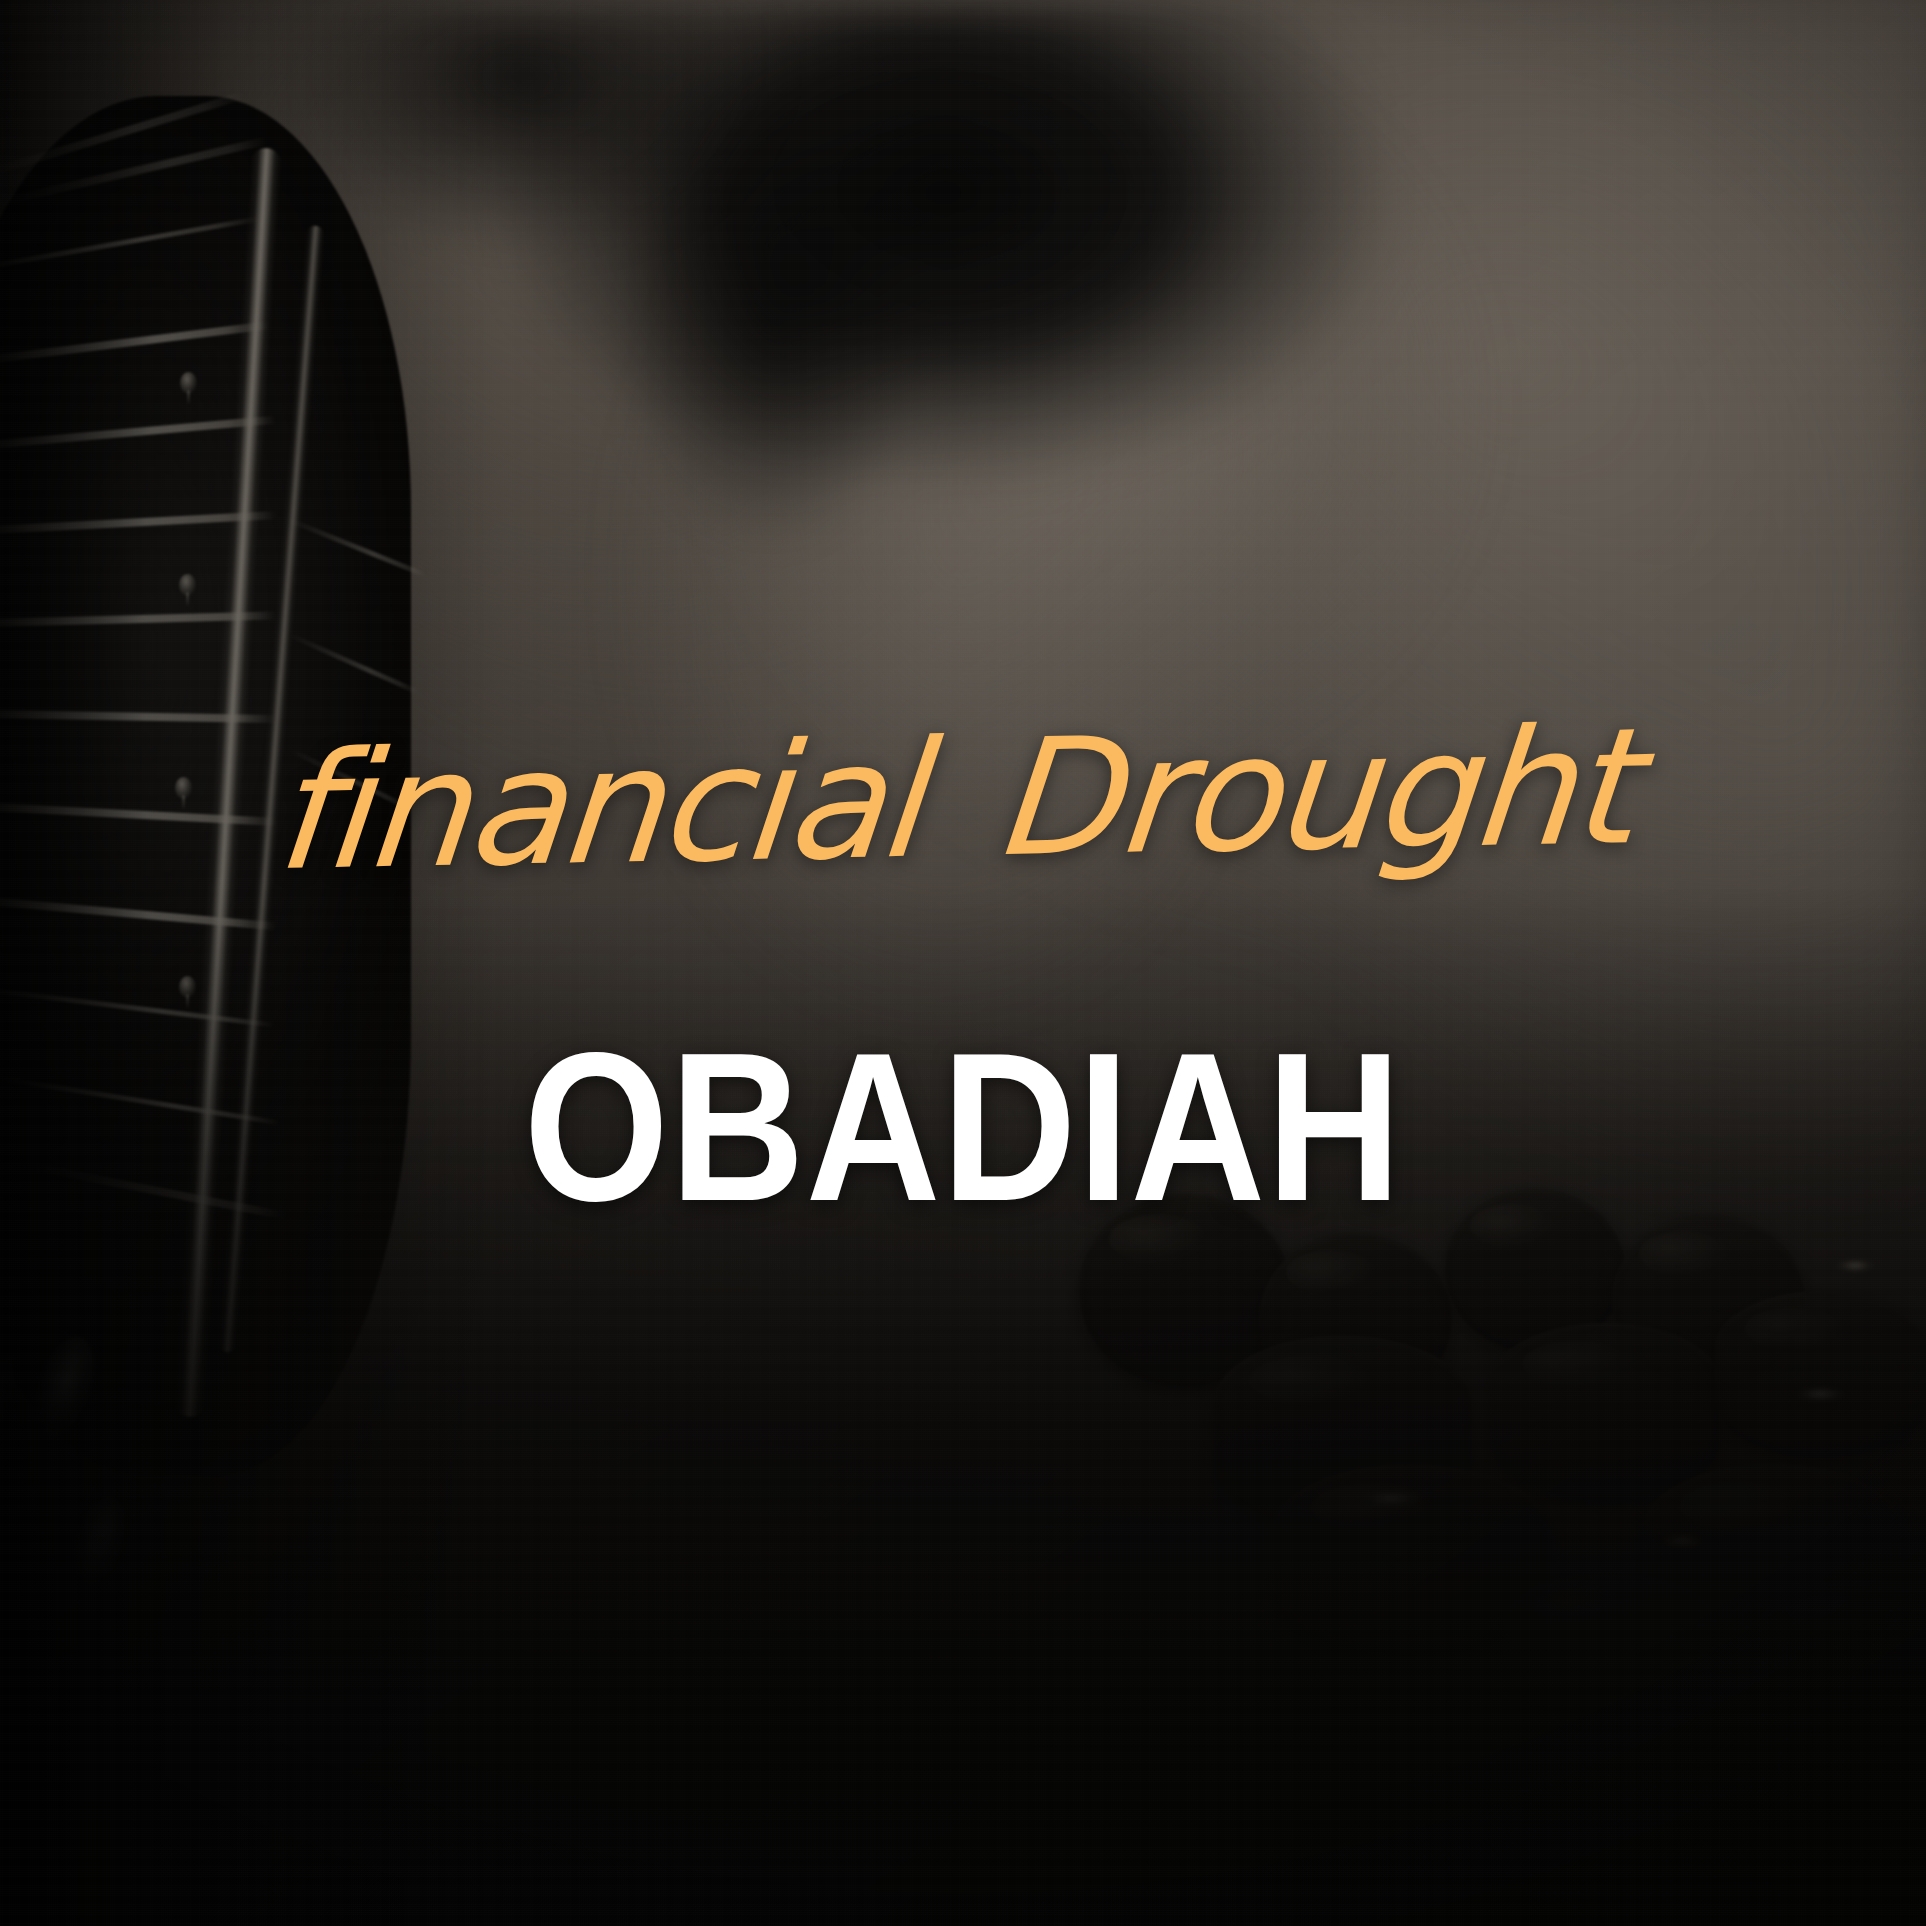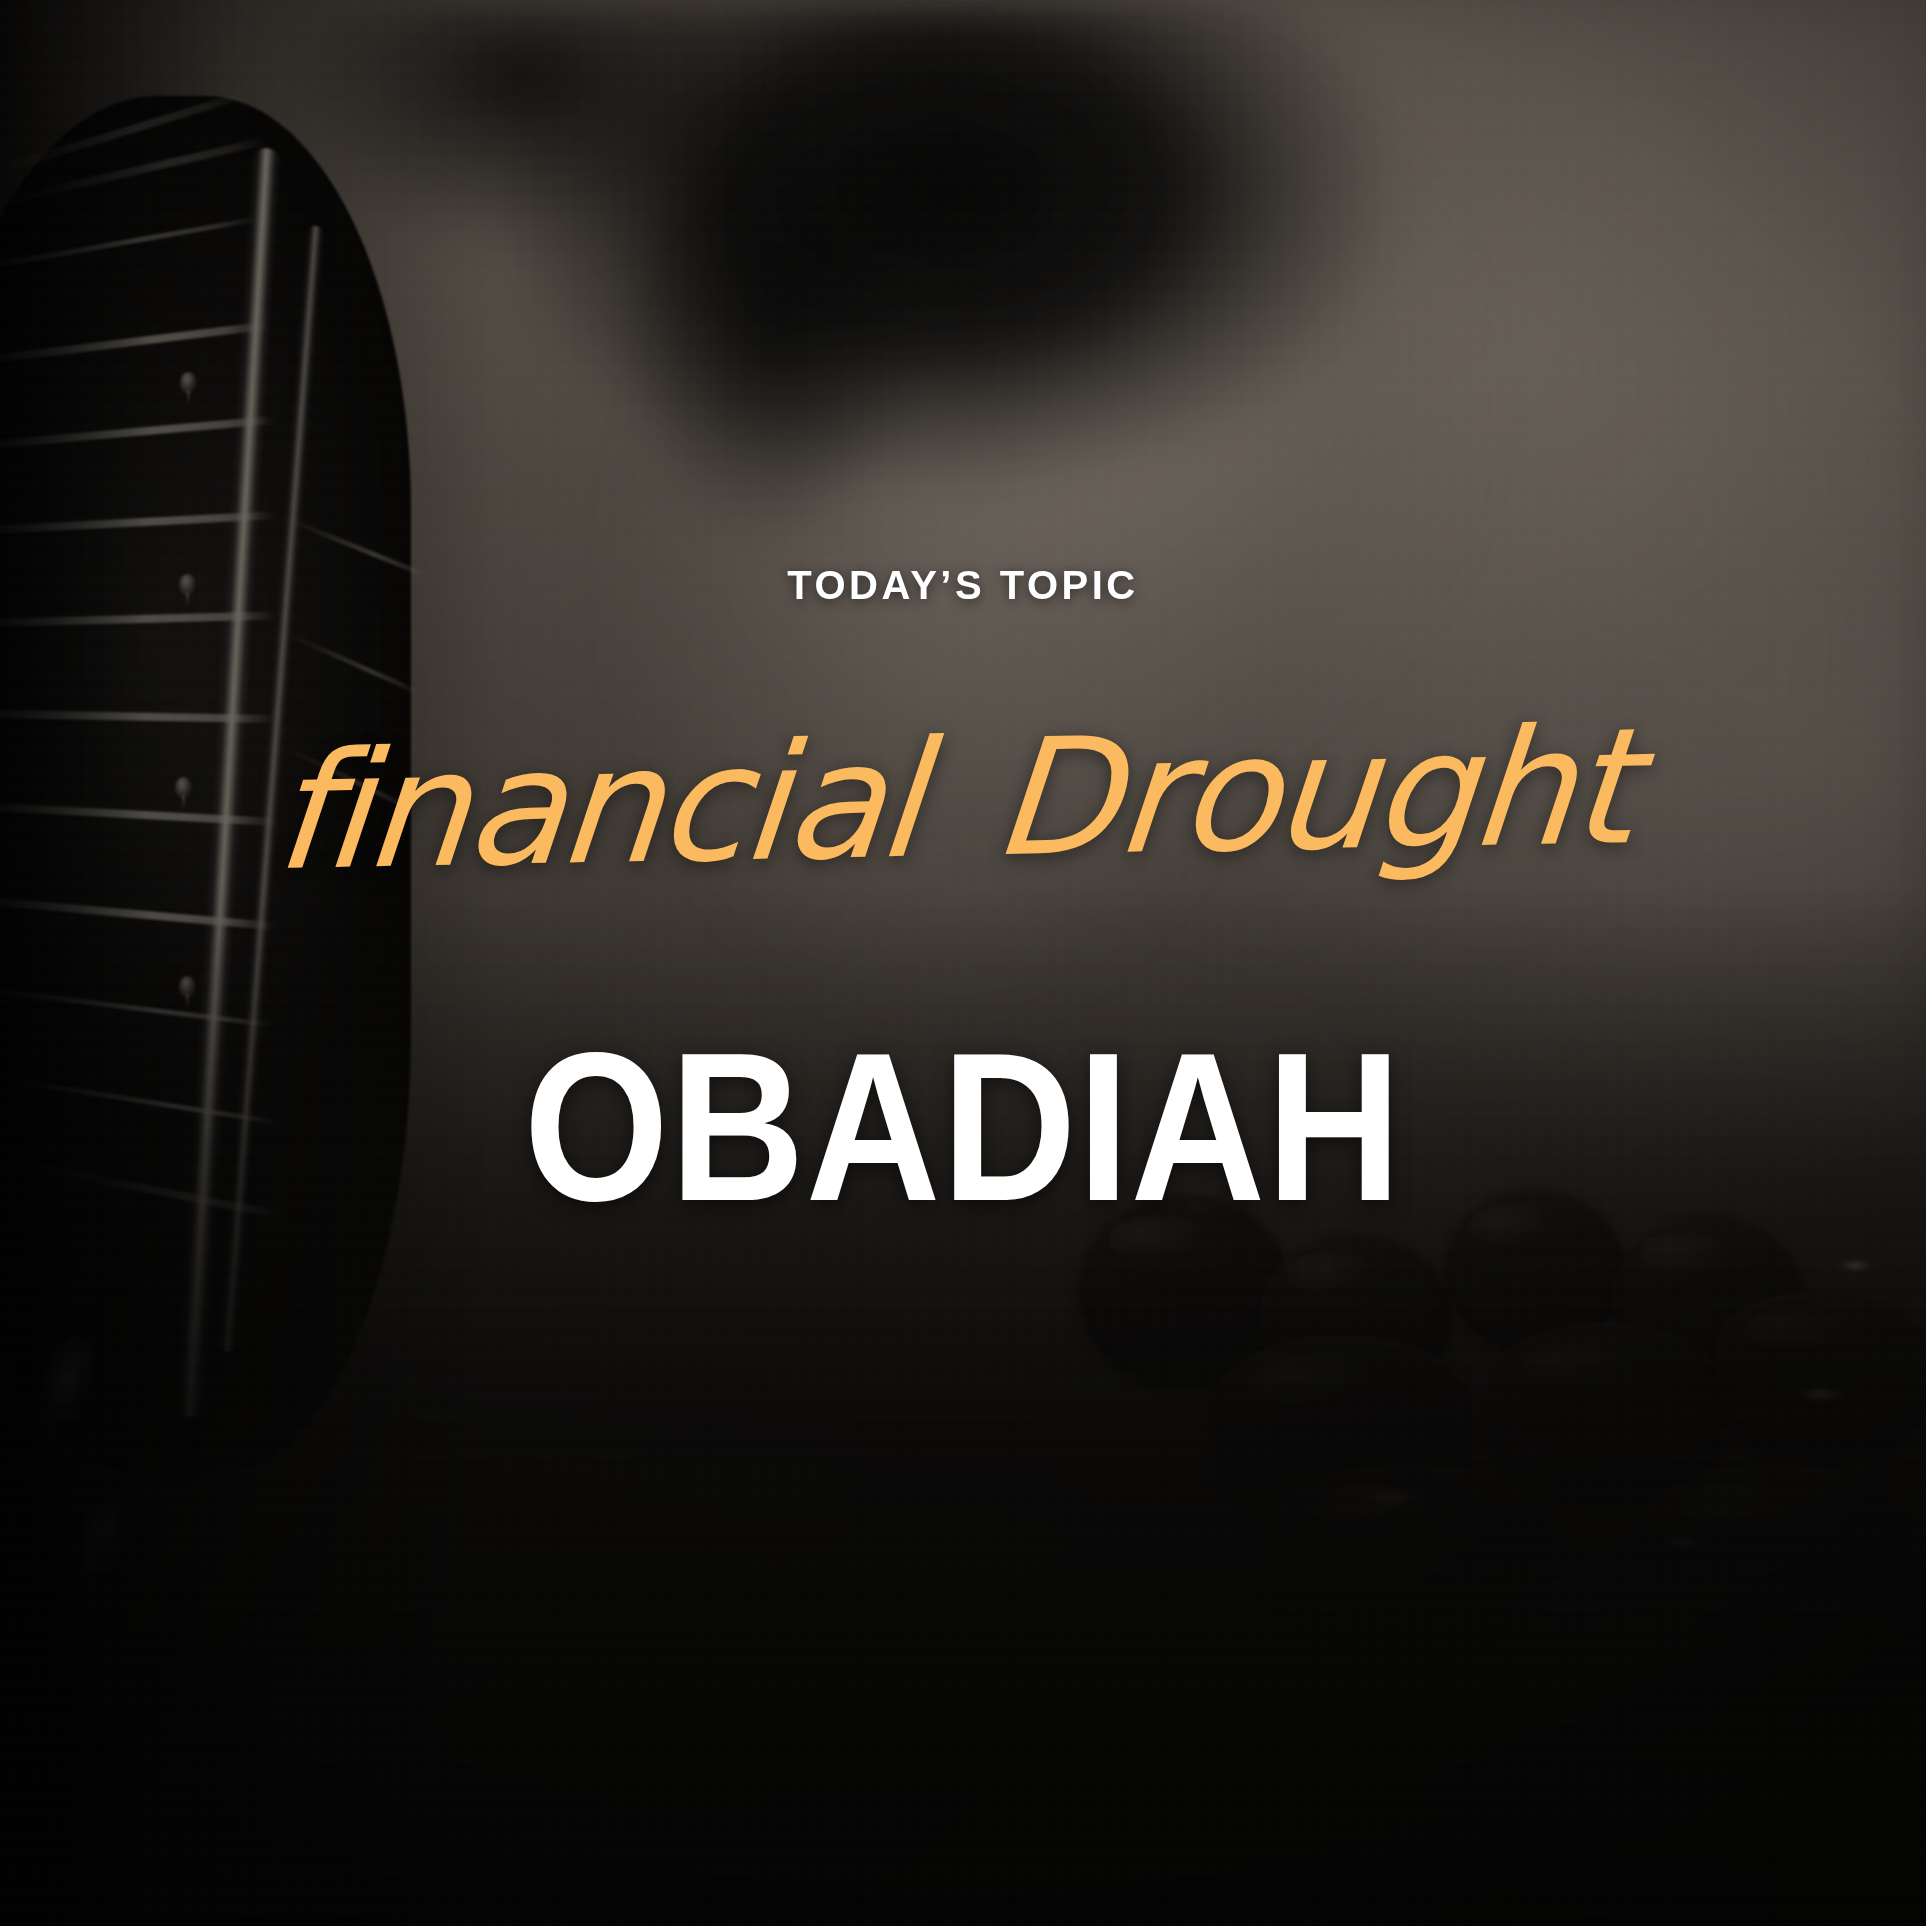"TODAY’S TOPIC" div { html: <div>TODAY’S TOPIC</div> -> none }
